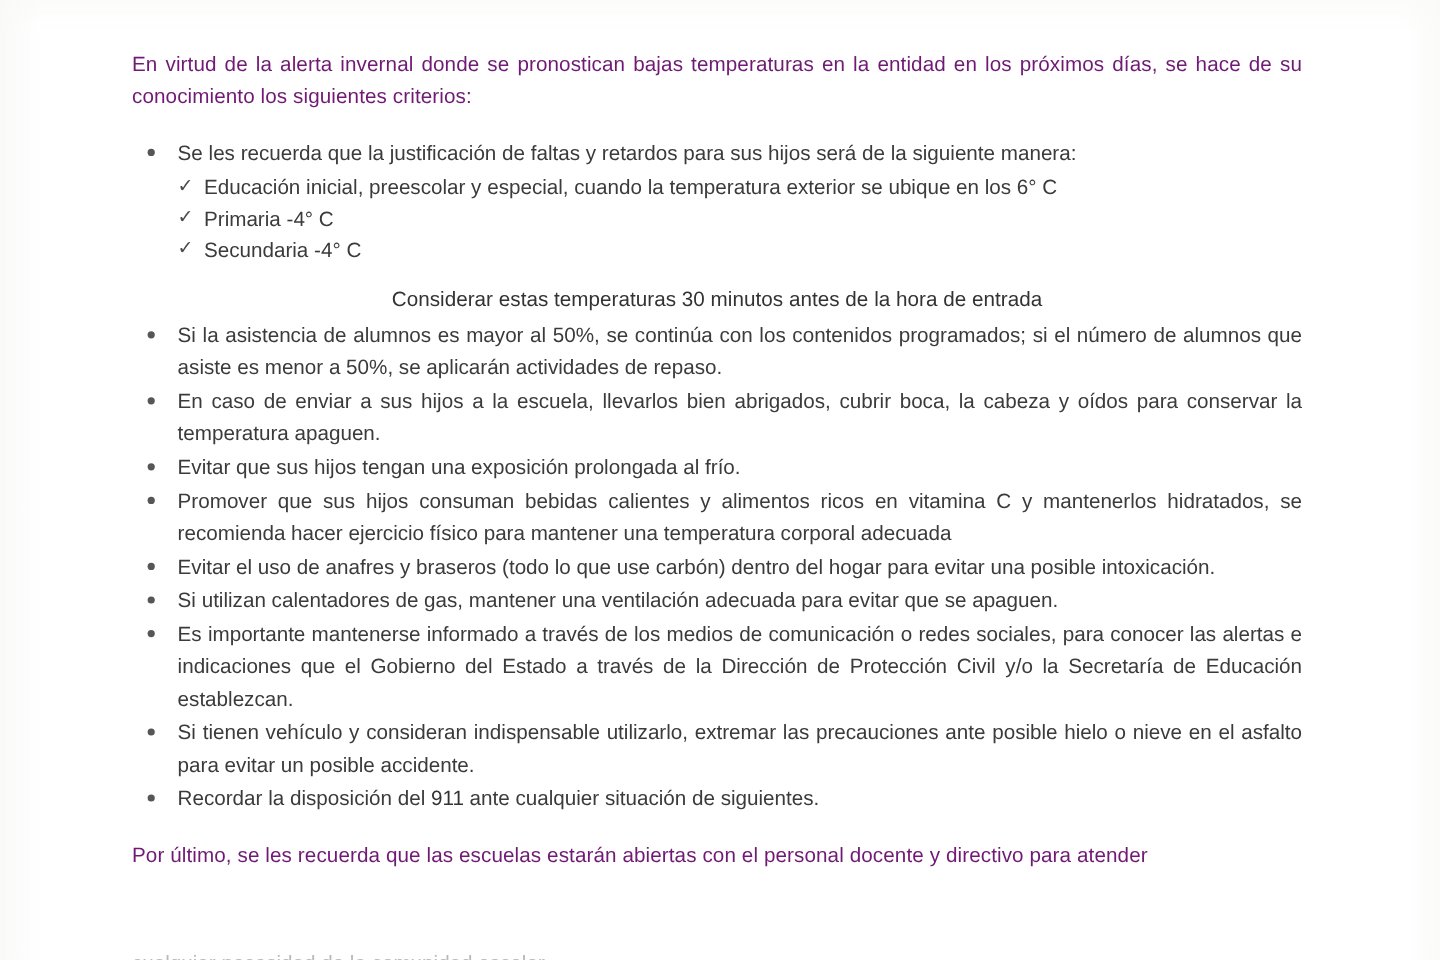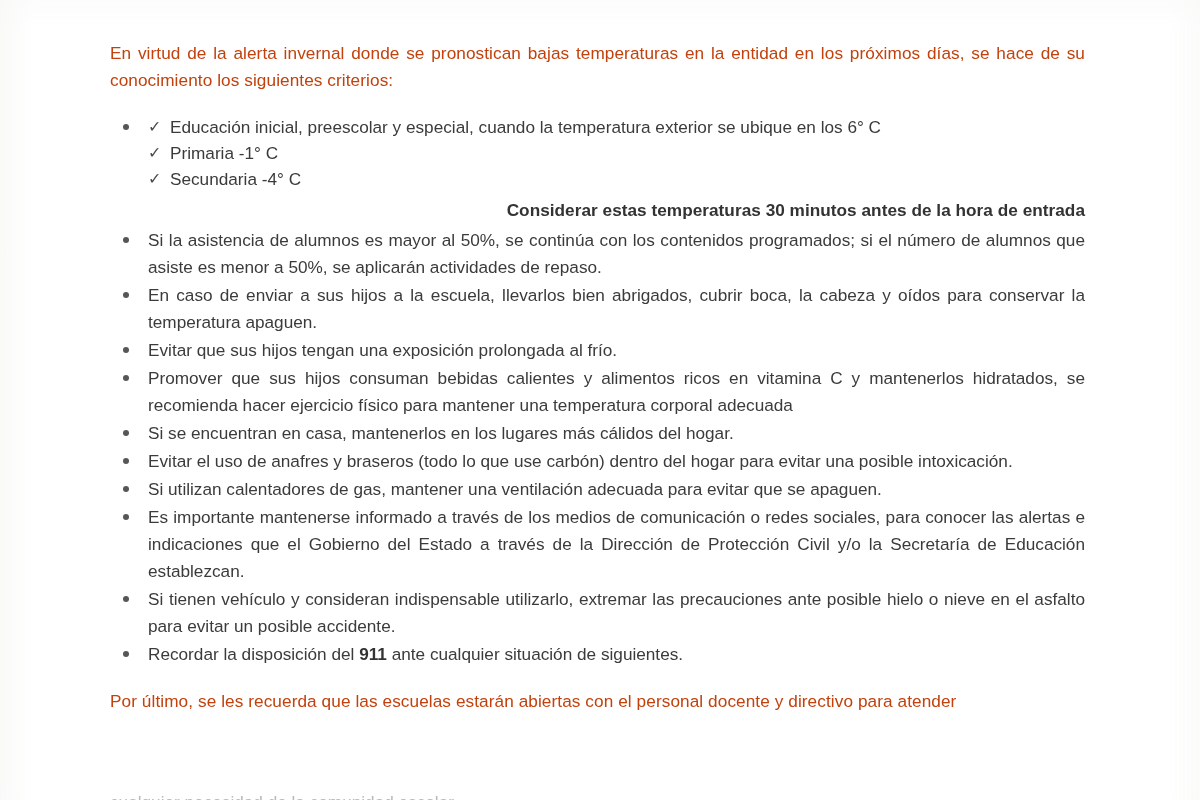"En virtud de la alerta" .para { color: #c2410c -> #701a75 }
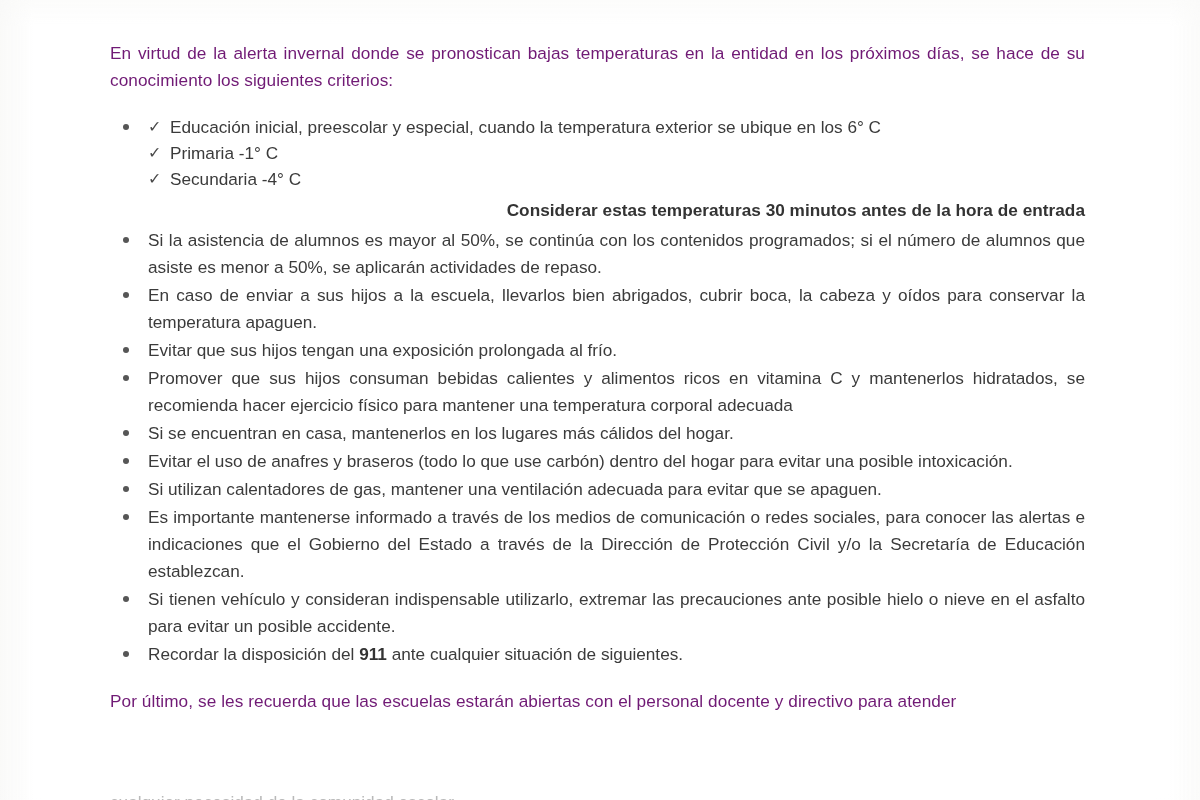"Se les recuerda que la" span.bullet-text { html: none -> <span>Se les recuerda que la justificación de faltas y retardos para sus hijos será de la siguiente manera:</span> }
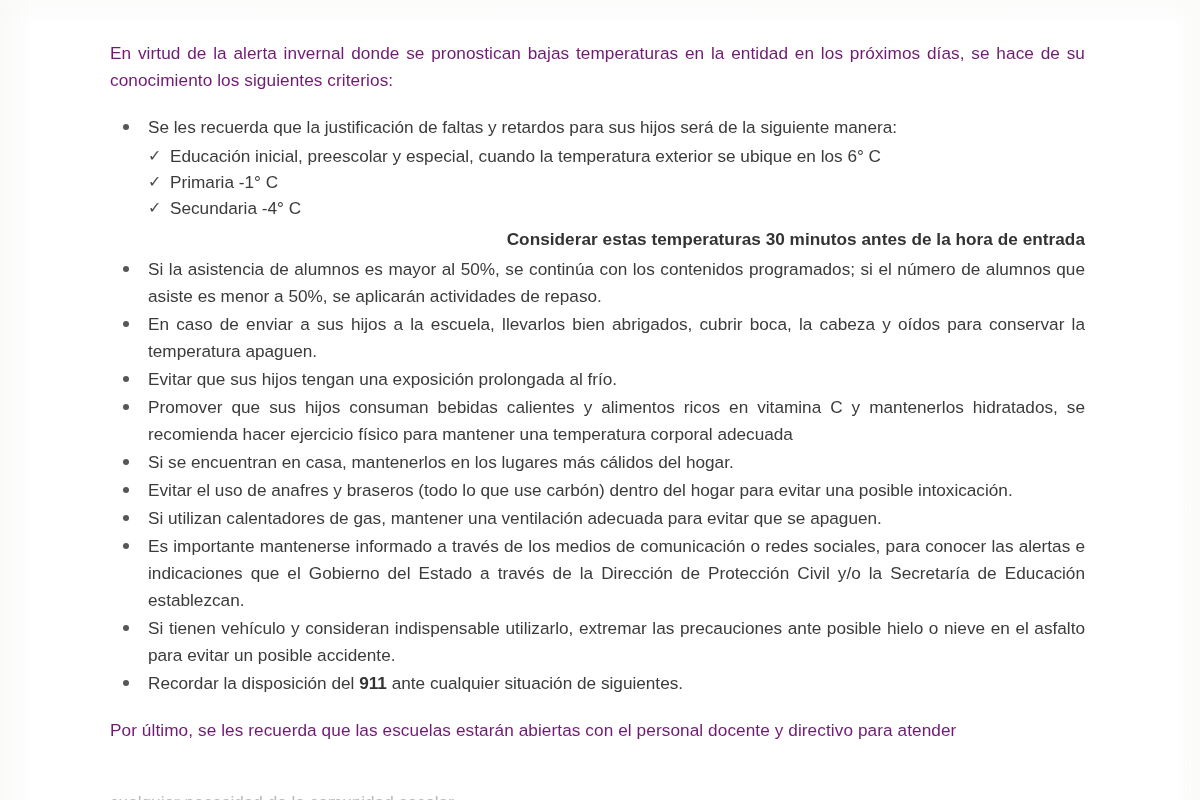"Primaria -1° C" span { text: -1 -> -4 }
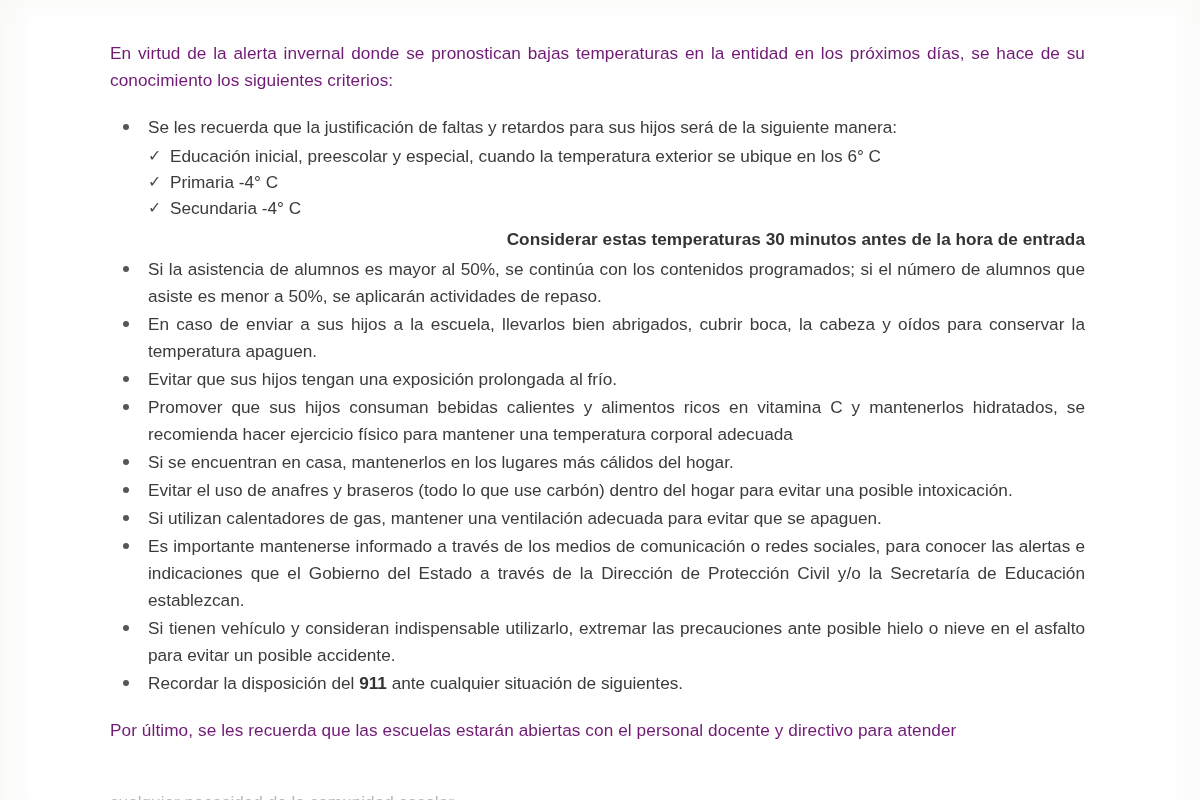"Considerar estas temperaturas 30 minutos" .center-emph { font-weight: bold -> normal; margin: 5px 0 3px 0 -> 15px 0 3px 0; text-align: right -> center }
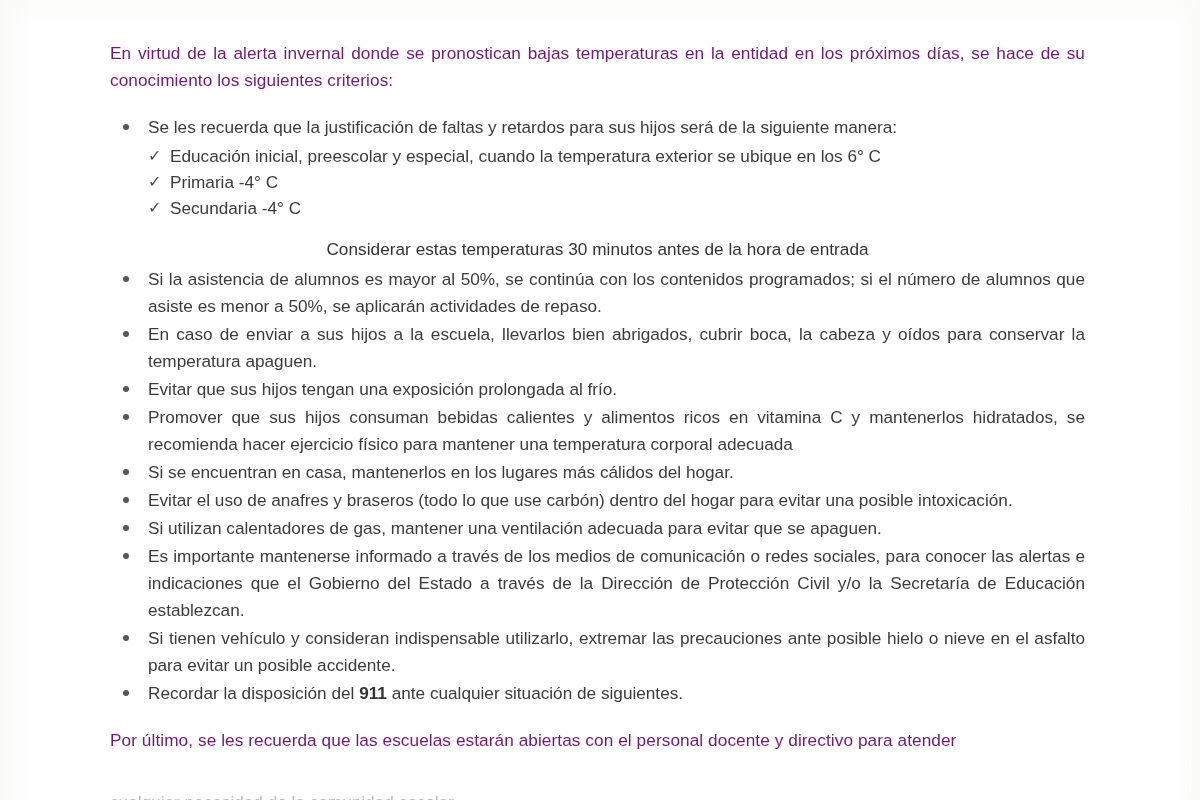"Si se encuentran en casa," li.bullet-item { html: <li> <span></span> <span>Si se encuentran en casa, mantenerlos en los lugares más cálidos del hogar.</span> </li> -> none }
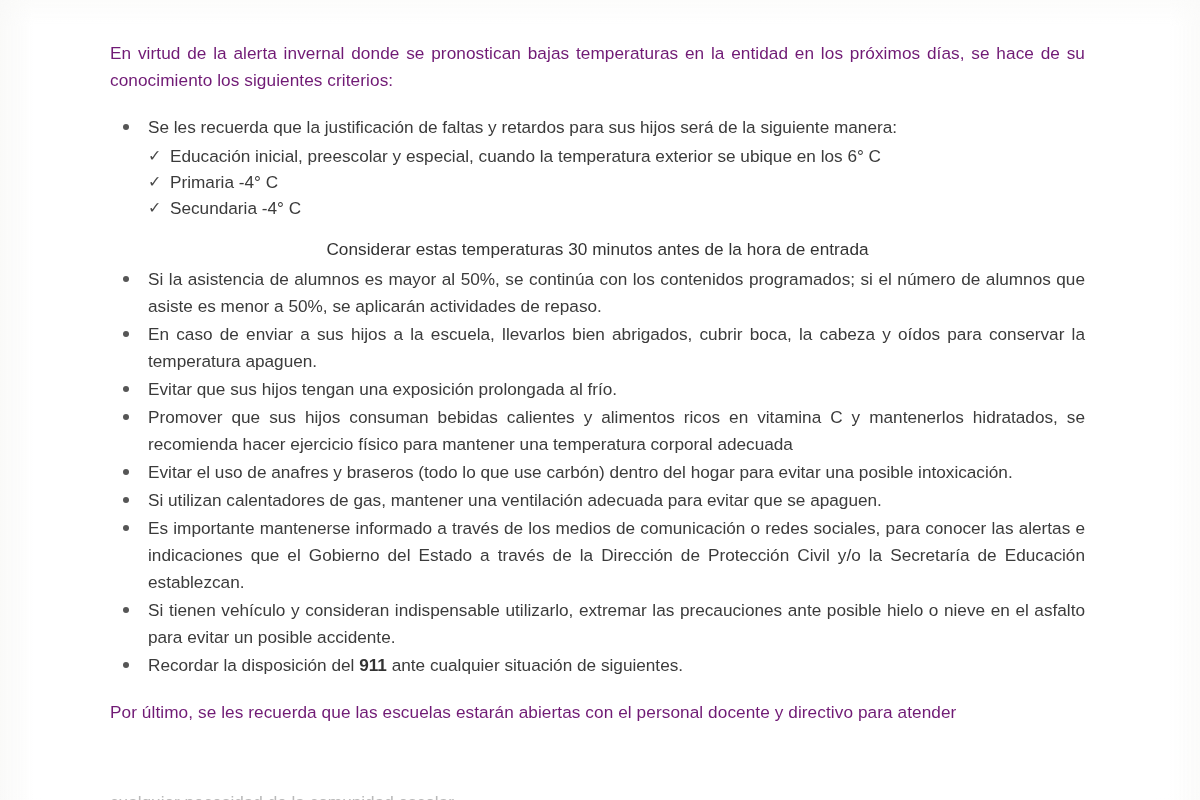"911" b, strong { font-weight: bold -> normal }
